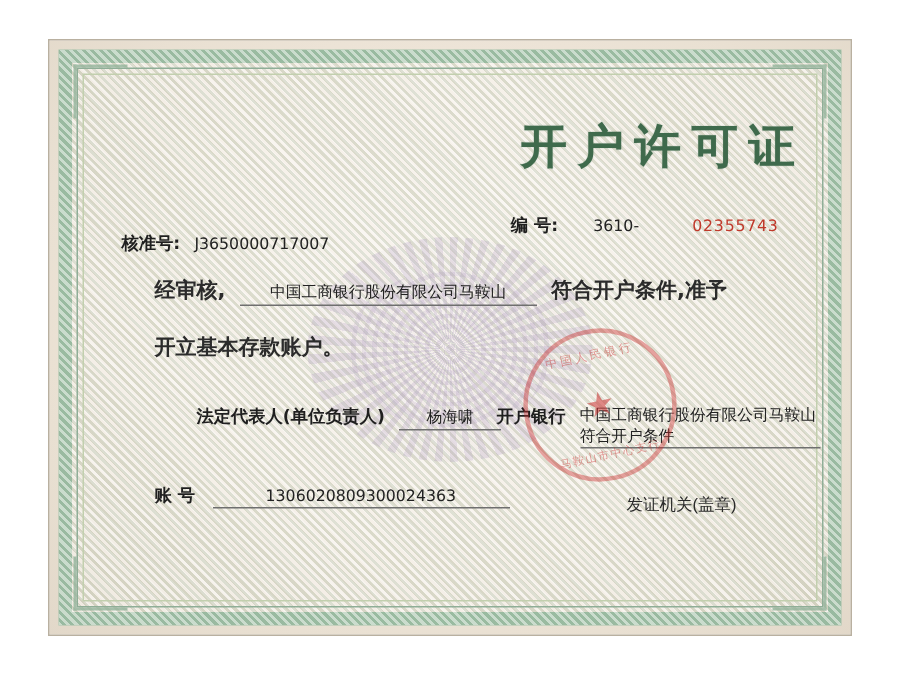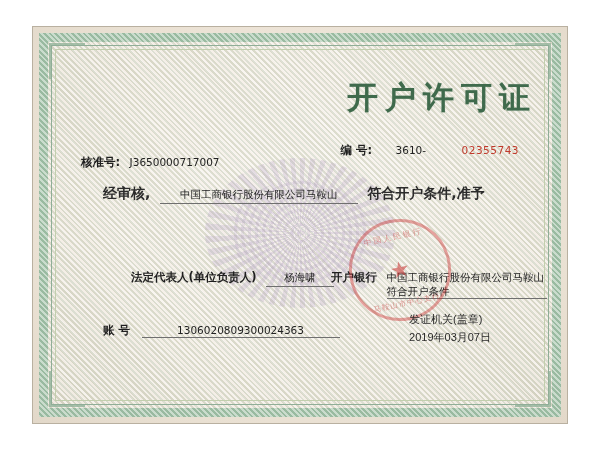"开立基本存款账户。" div.row { html: none -> <div>开立基本存款账户。</div> }
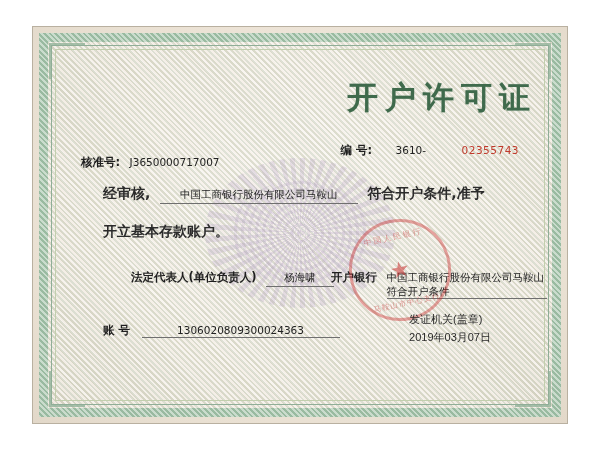"2019年03月07日" div { html: <div>2019年03月07日</div> -> none }
